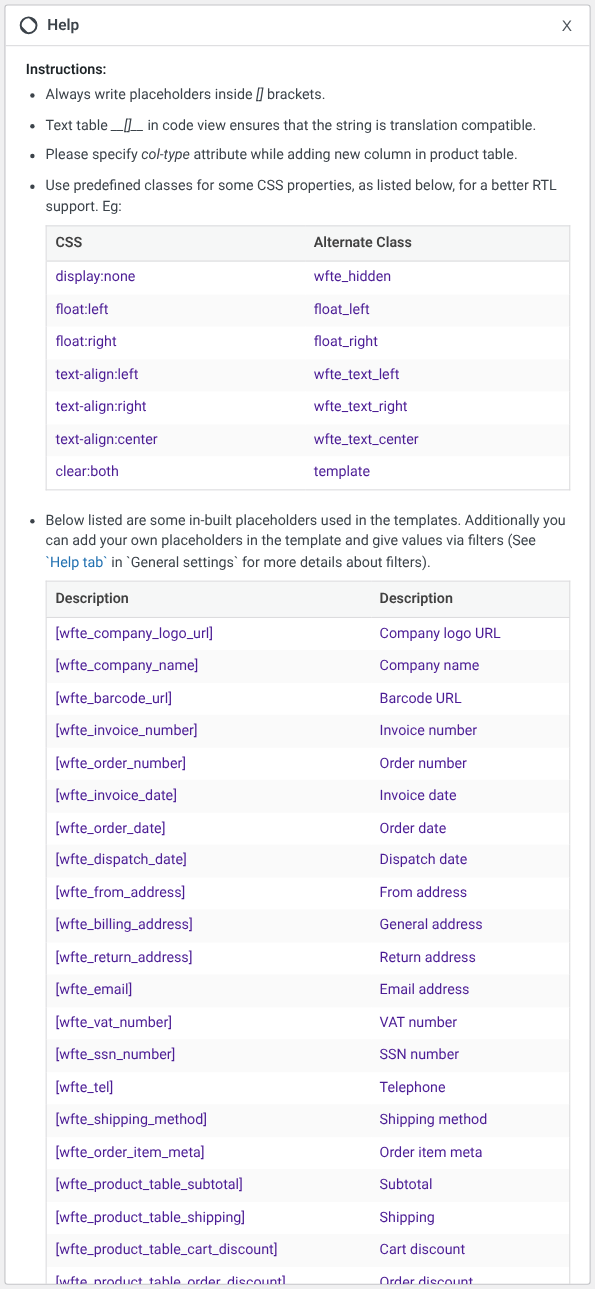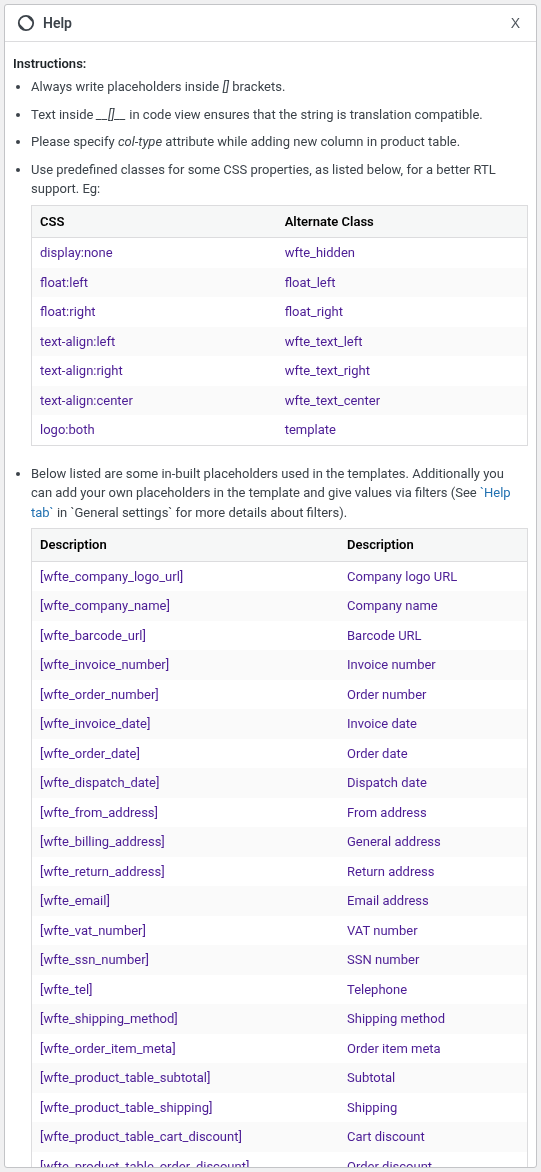"Instructions:" .dialog-body { padding: 14px 8px -> 14px 18px }
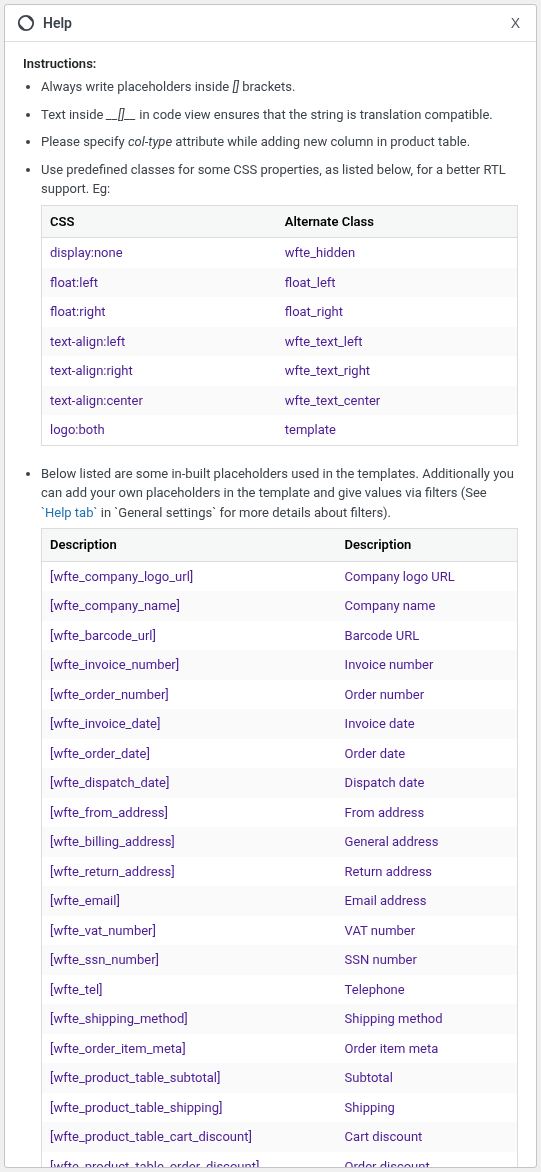"Text inside" span { text: inside -> table }
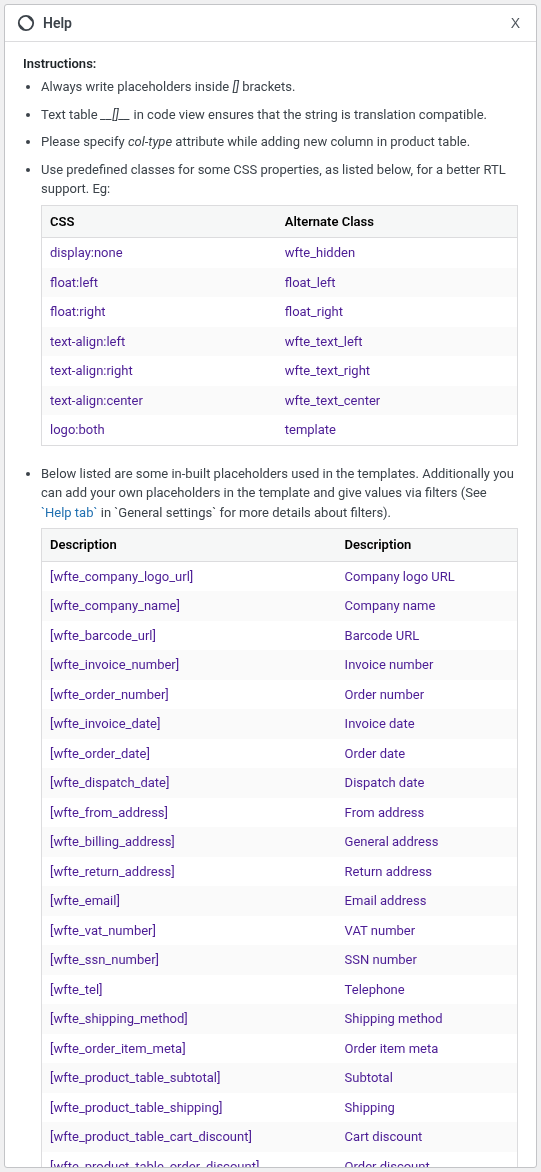"CSS" table.refs th { color: #000000 -> #404040 }
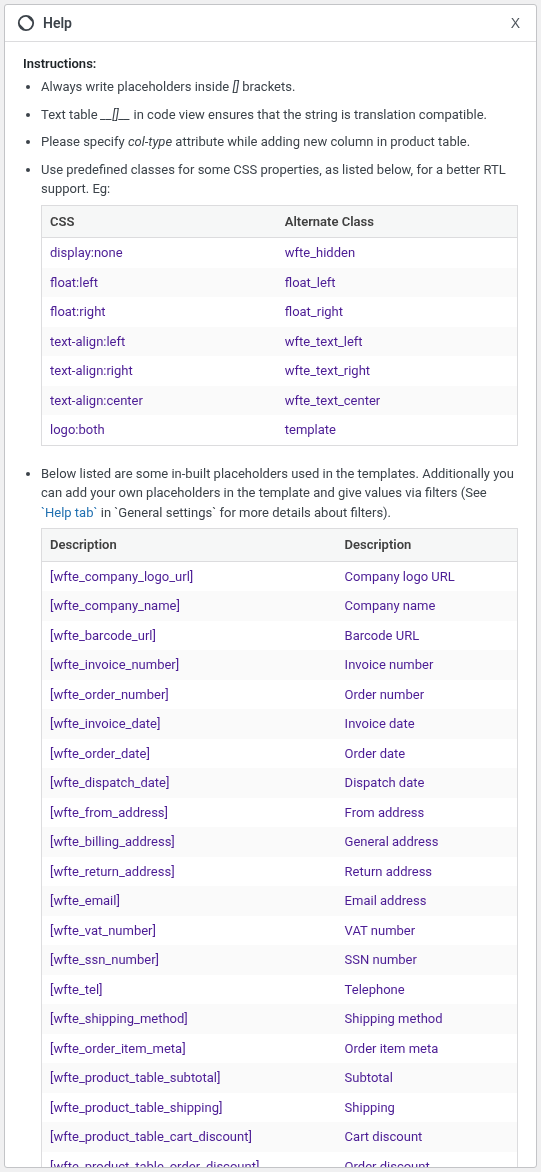"logo:both" td { text: logo:both -> clear:both }
